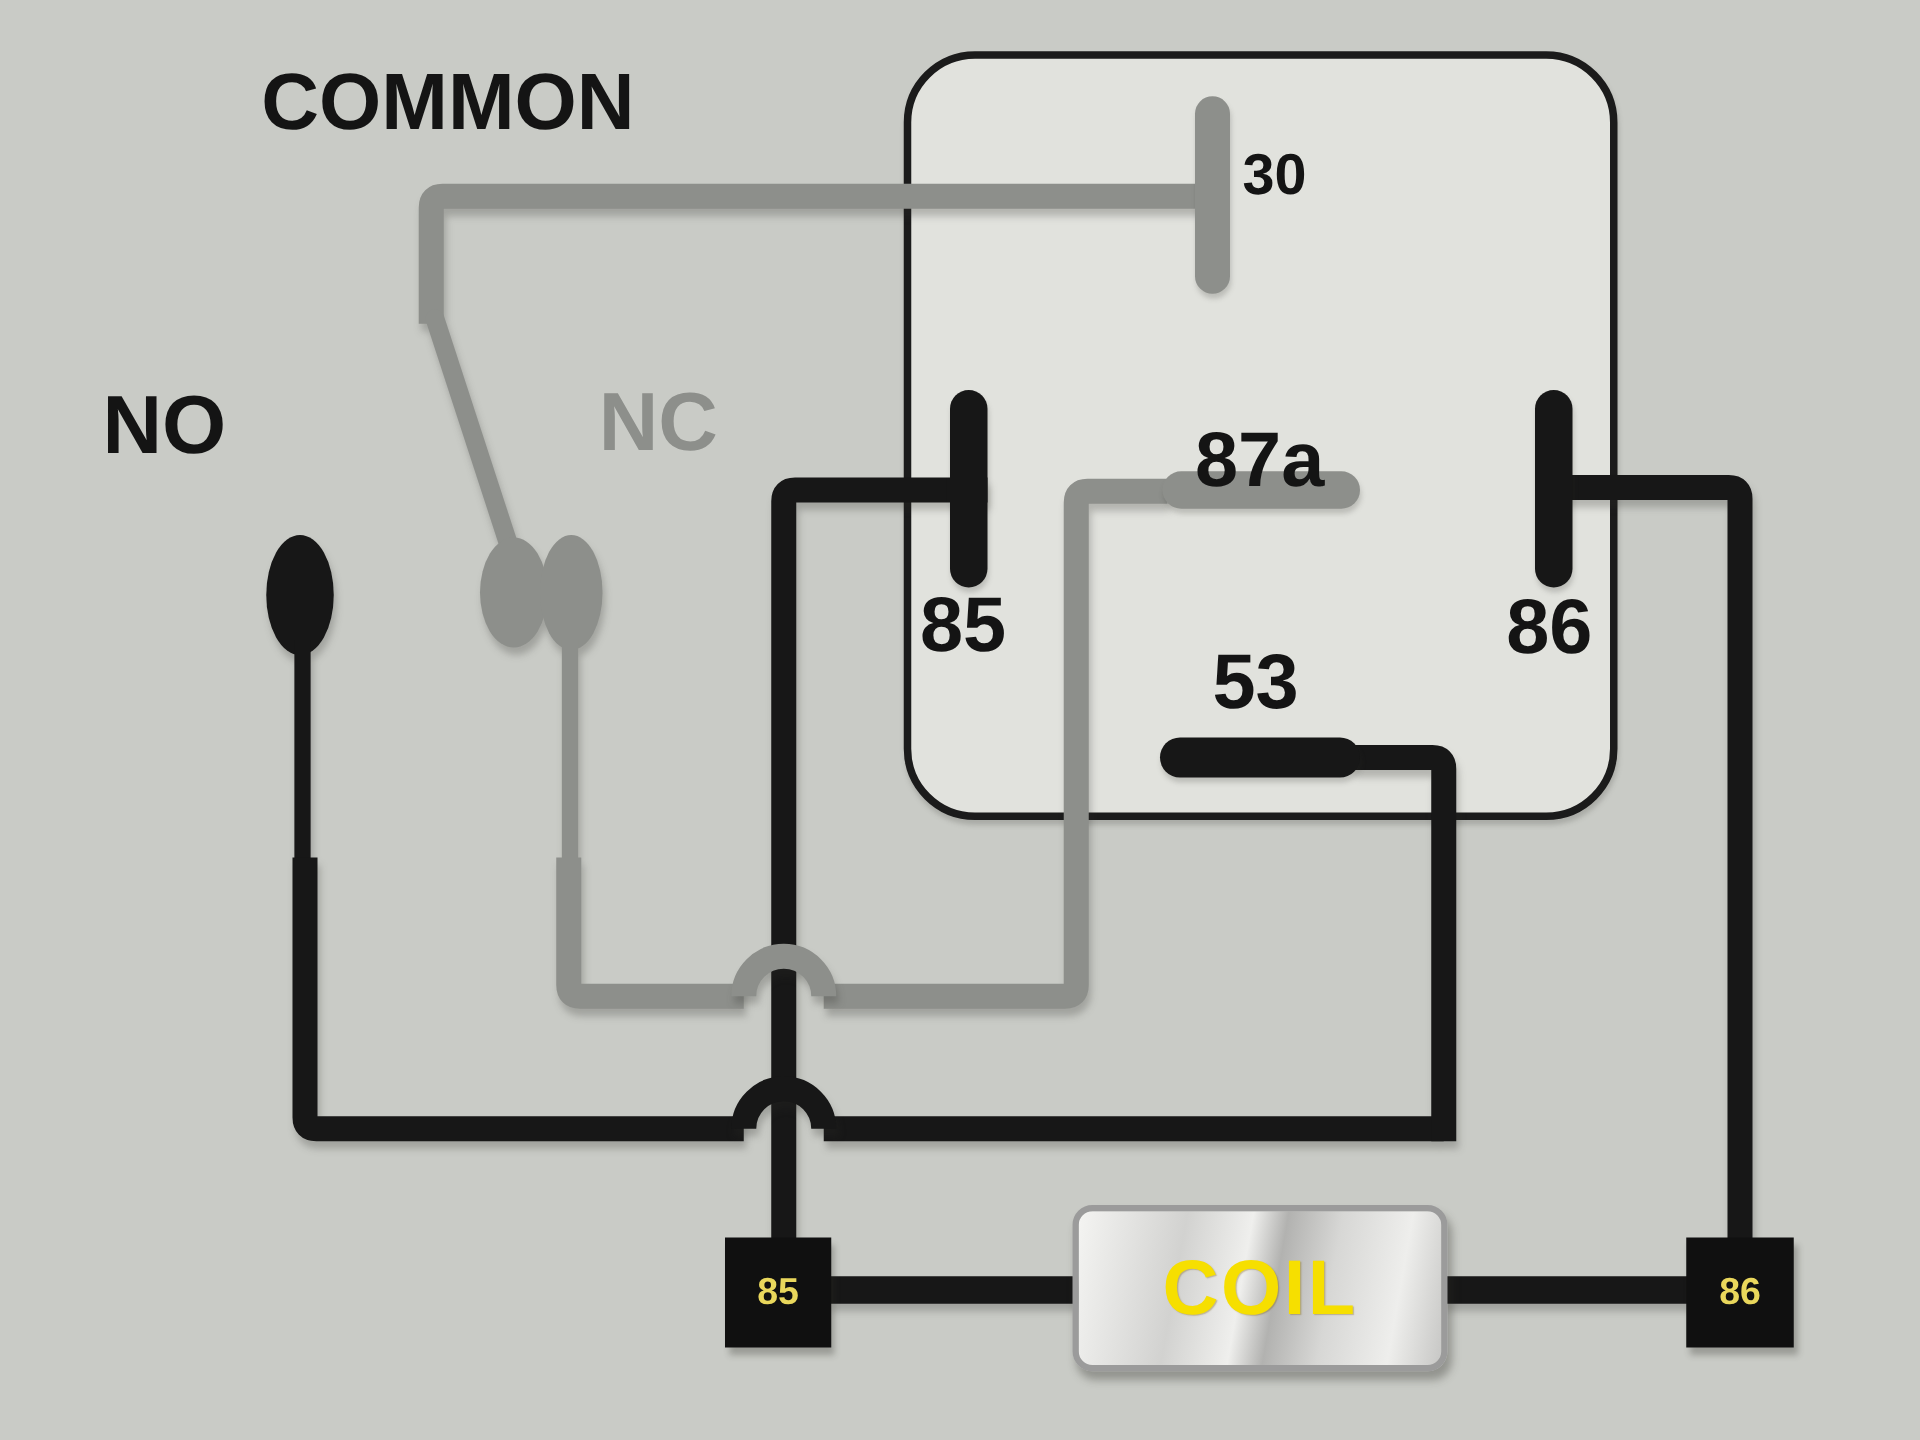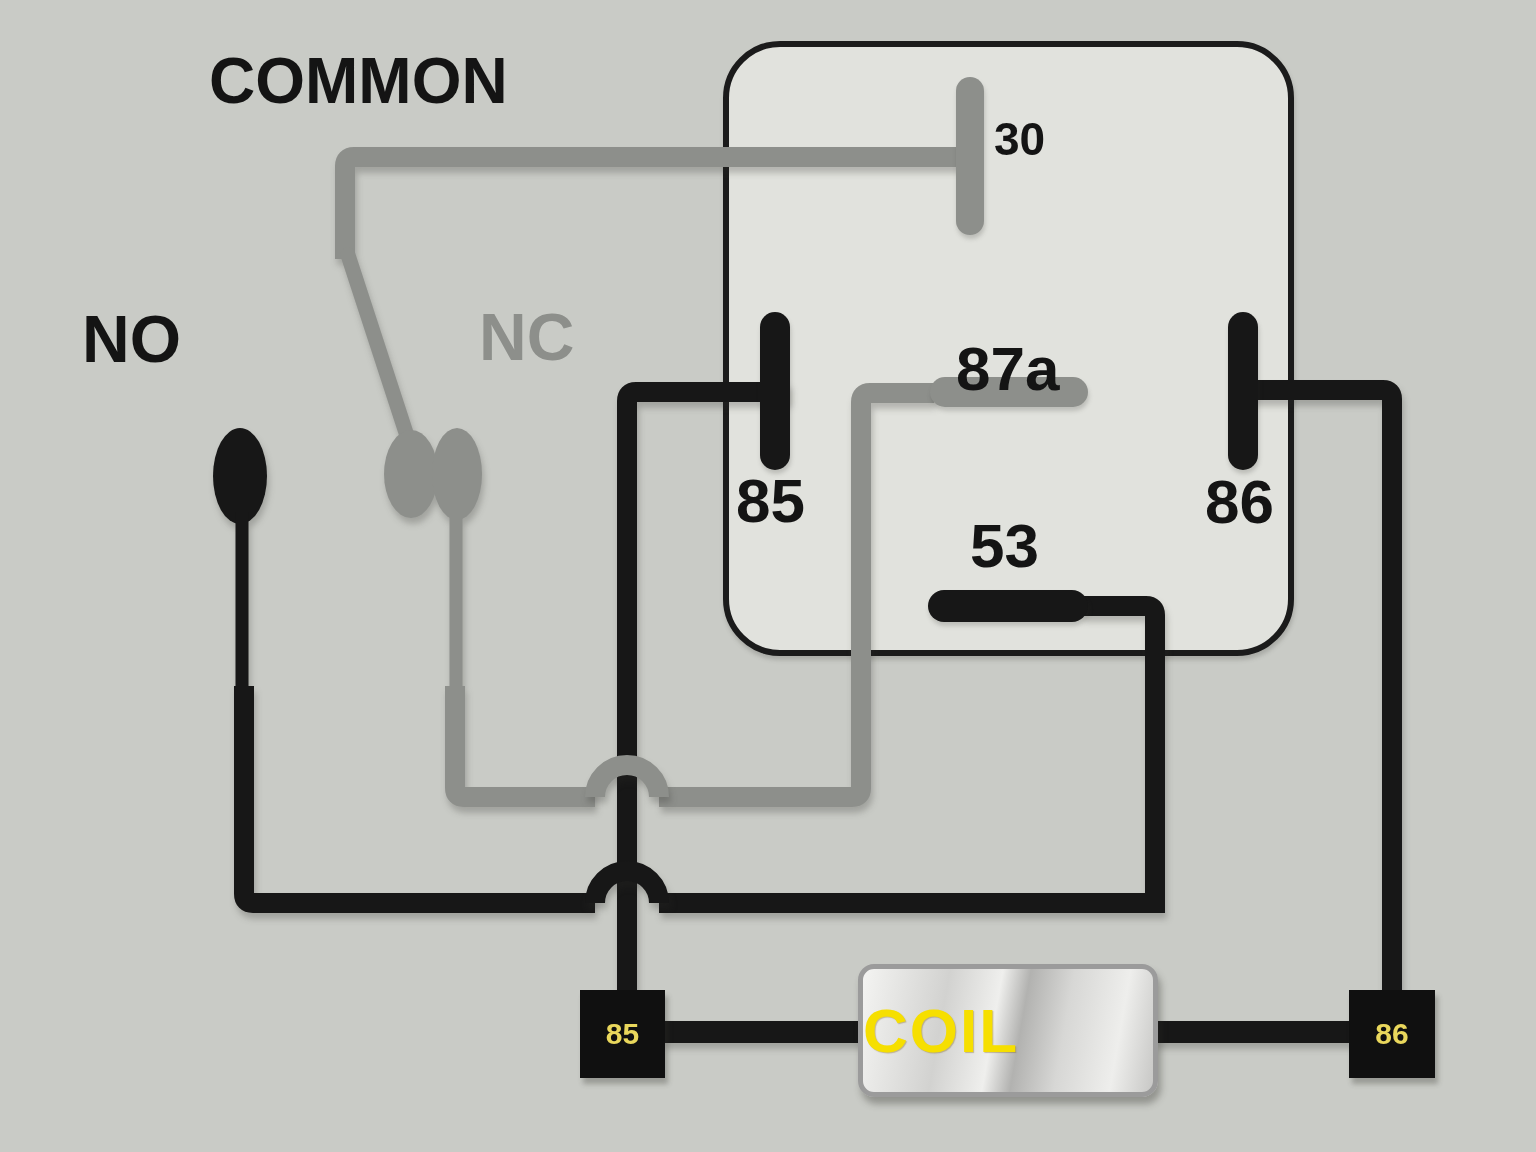"COIL" .coil-box { justify-content: none -> center }
